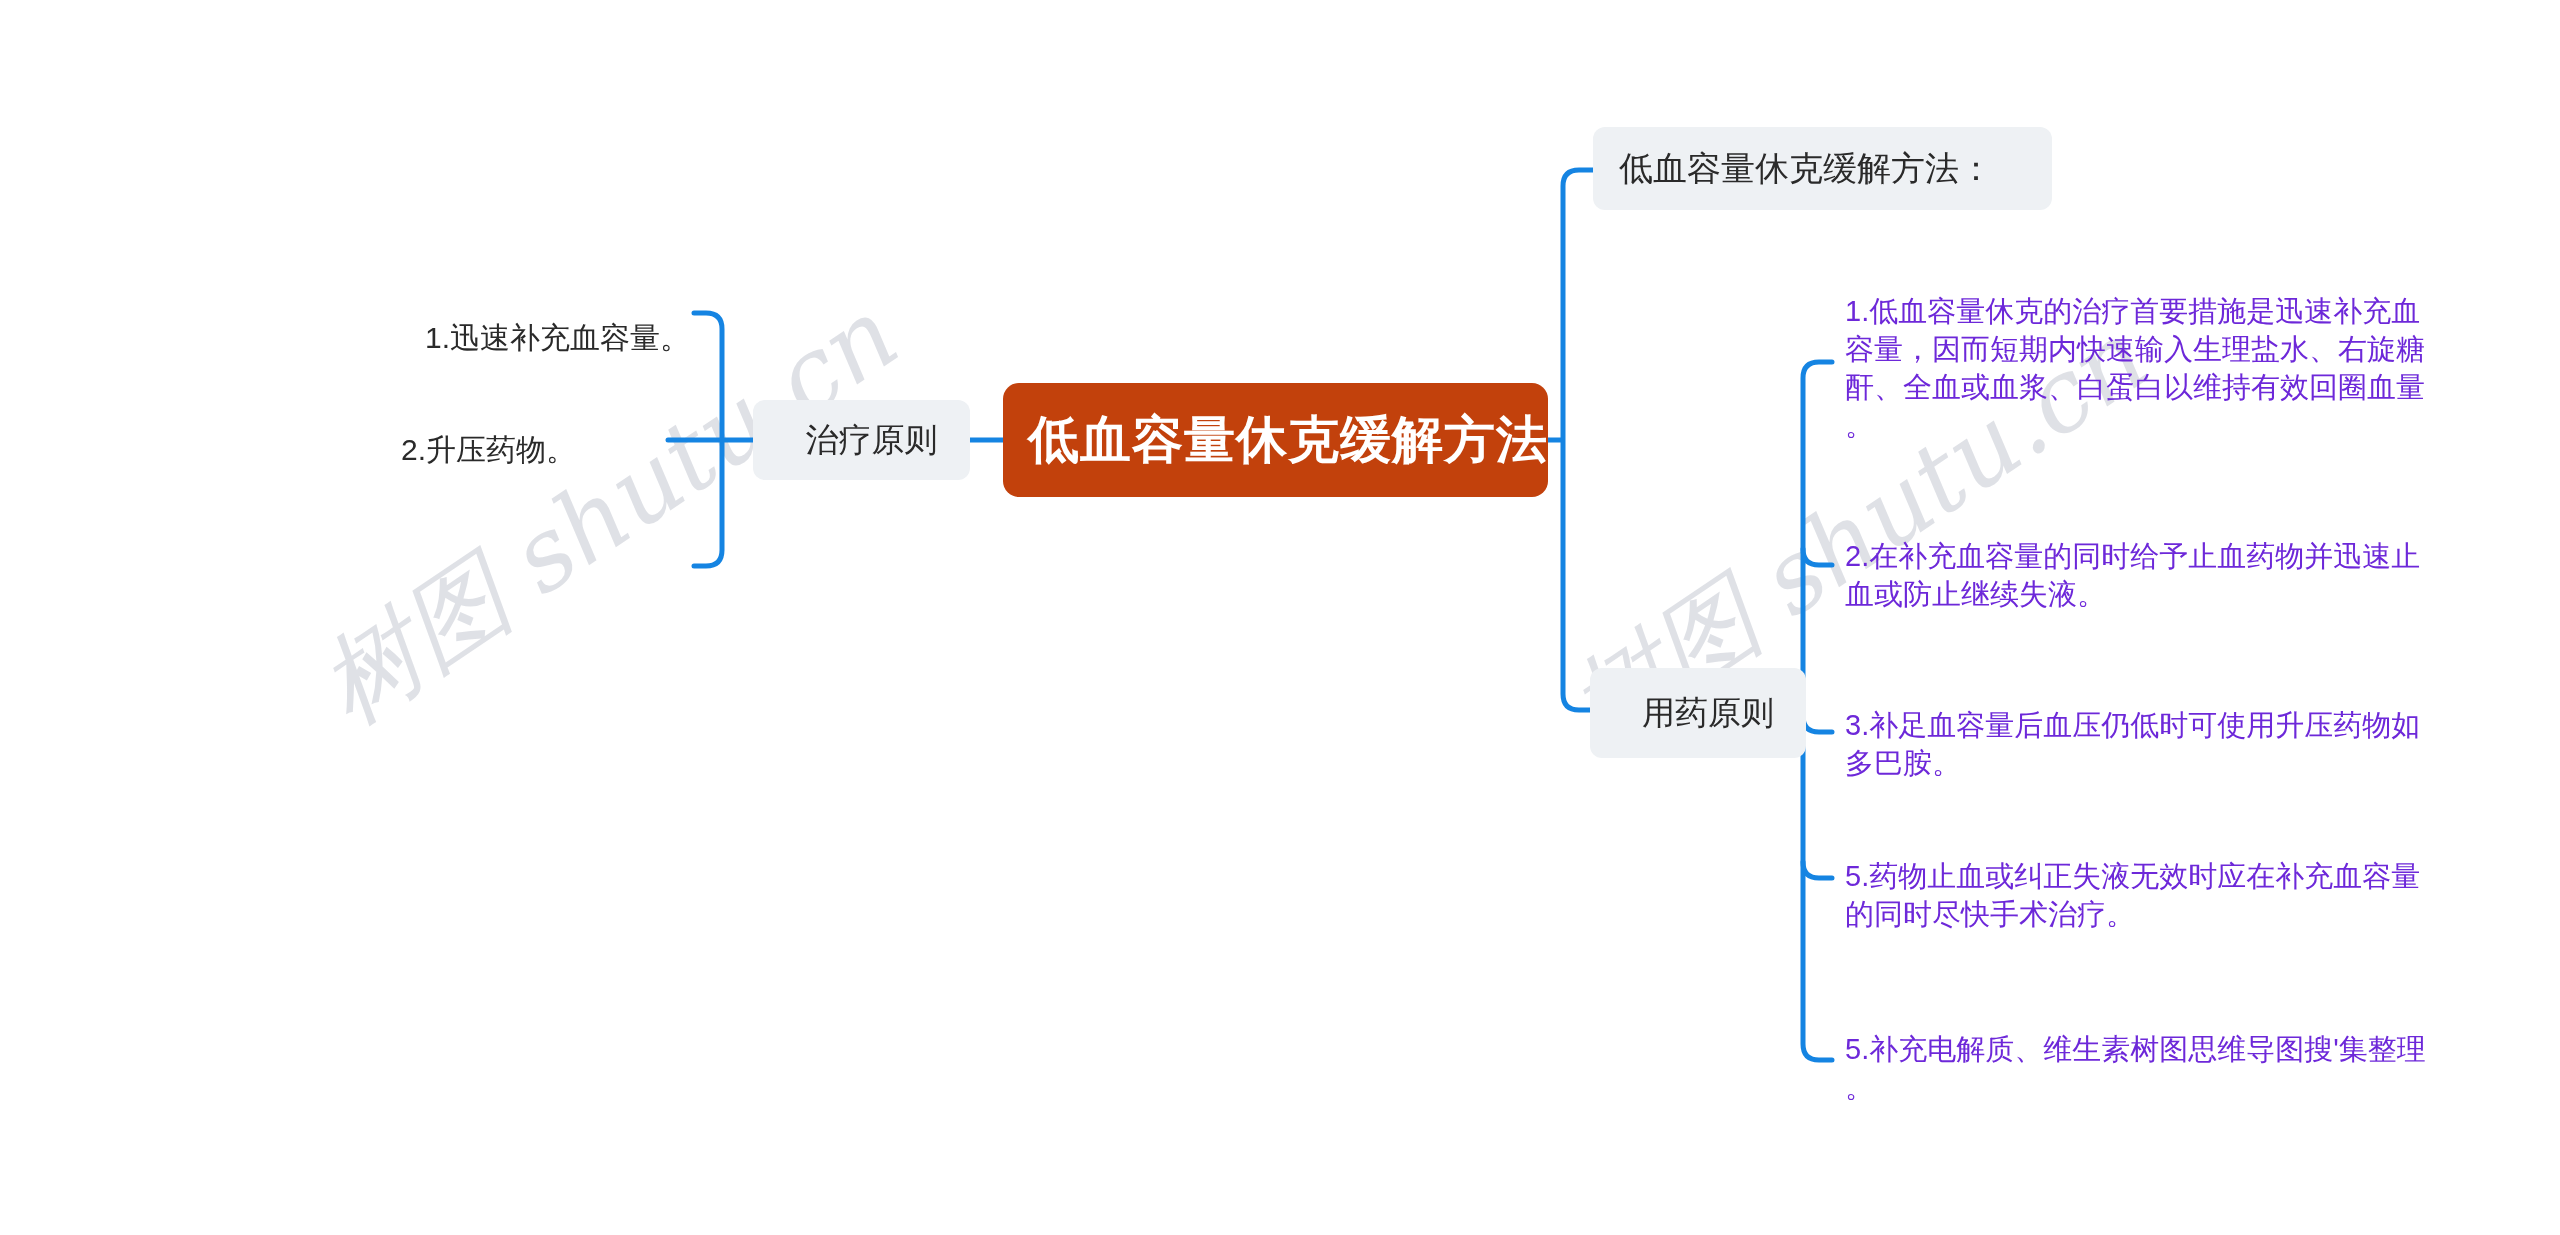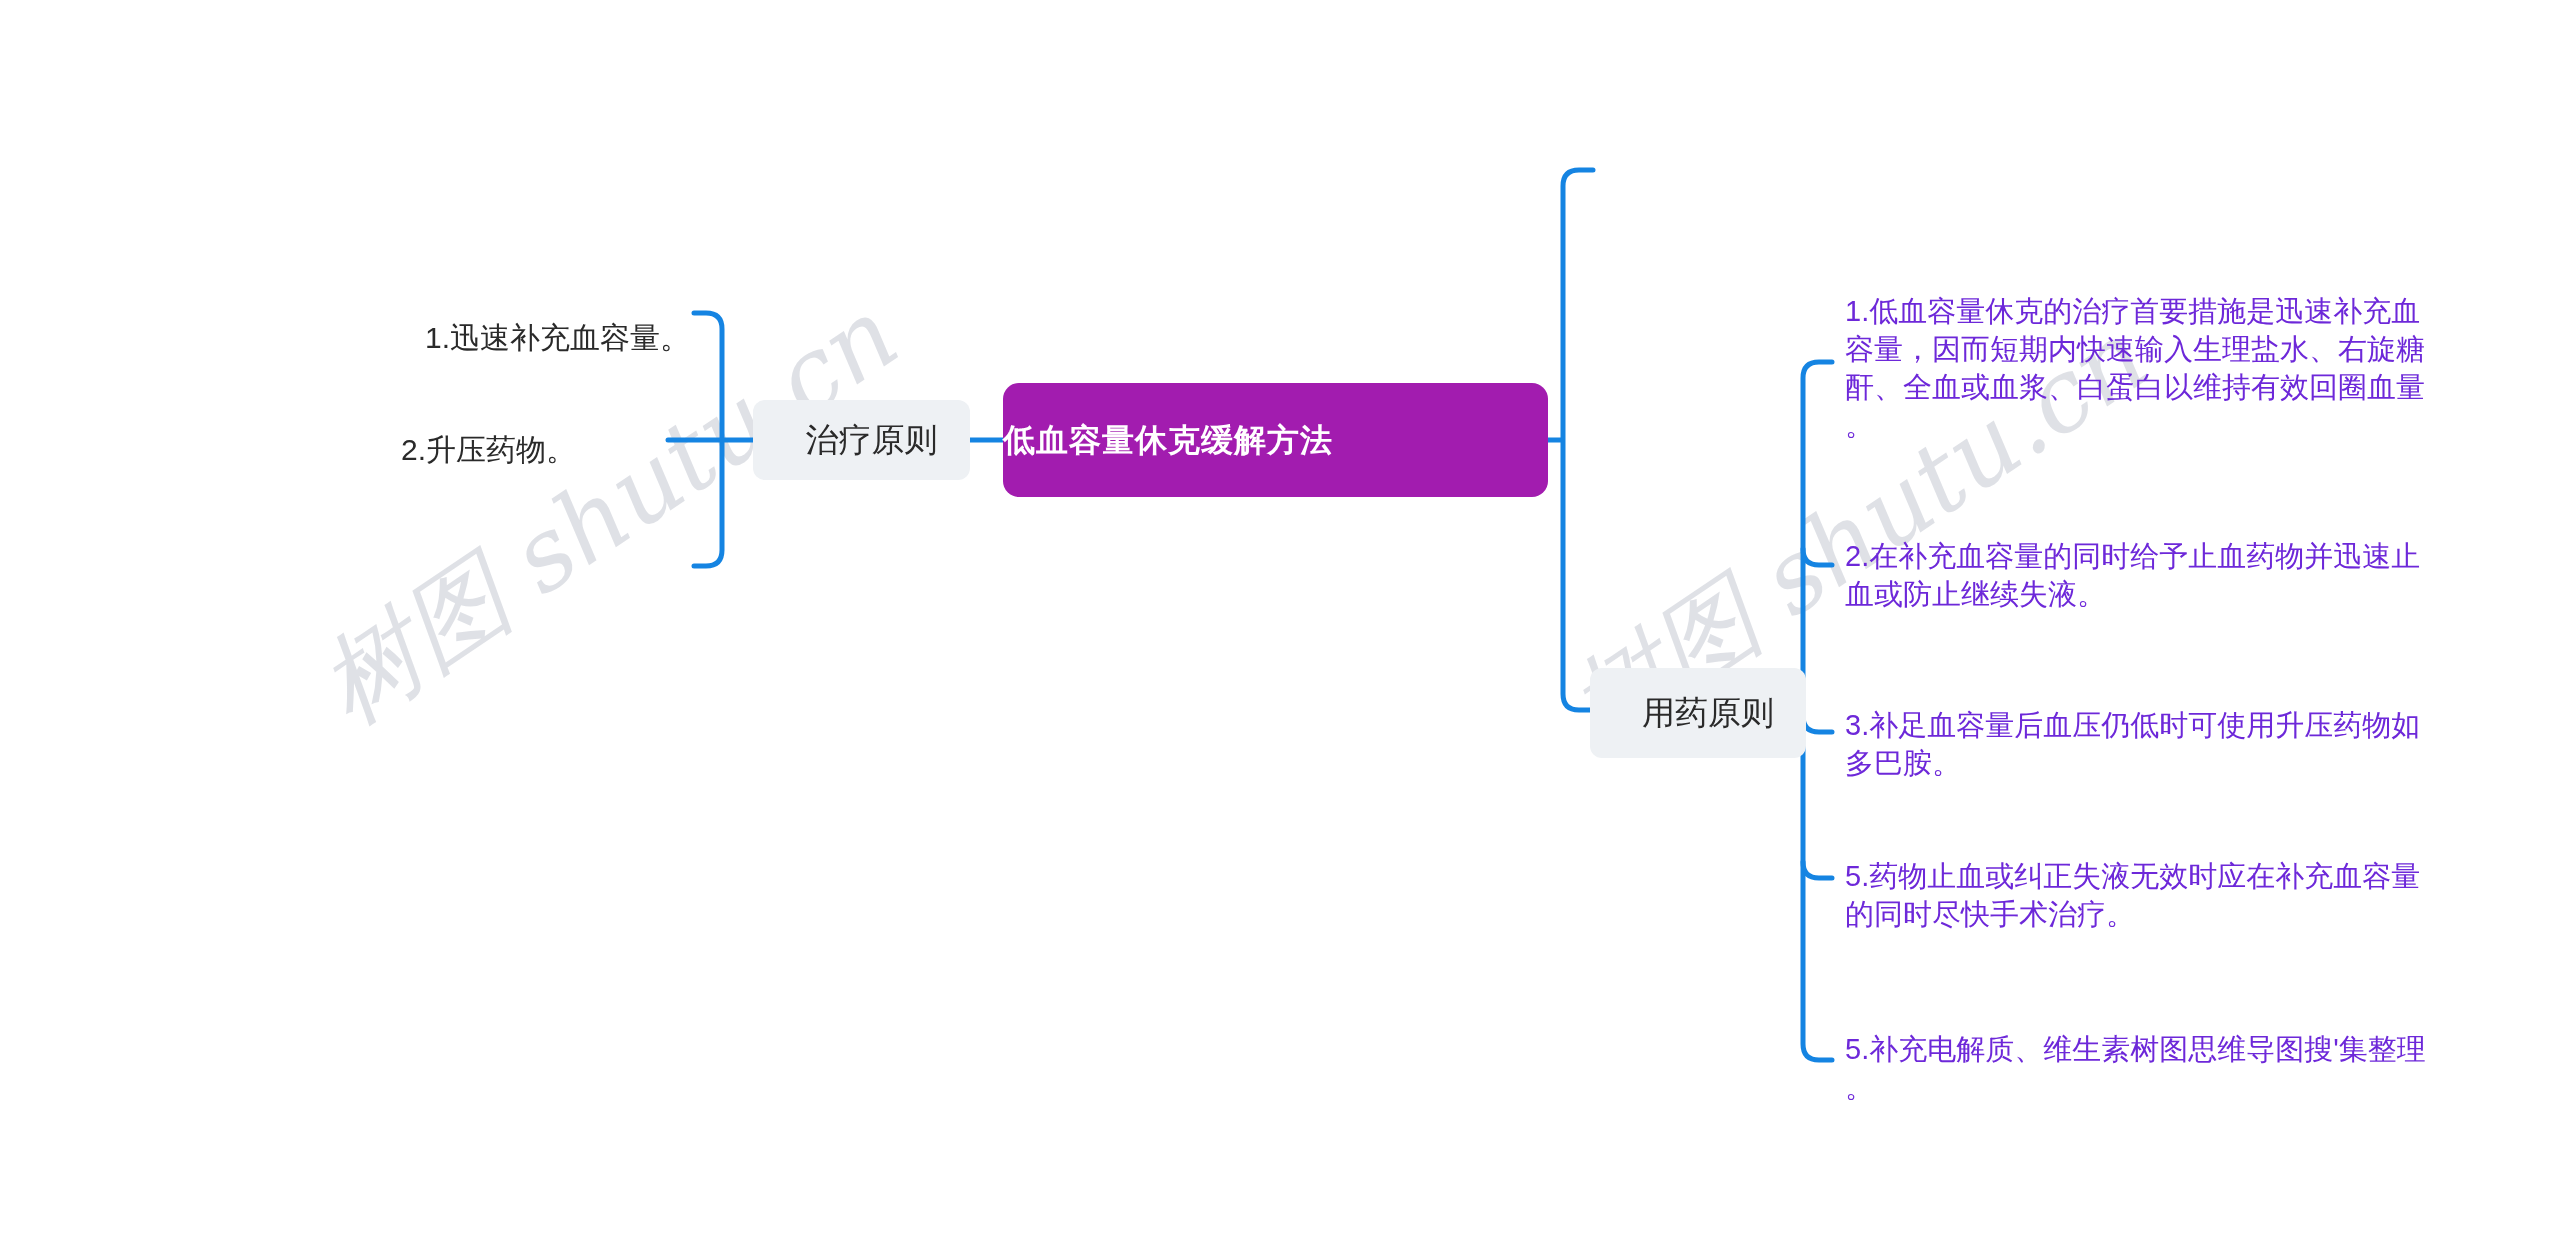"低血容量休克缓解方法：" div.gray-node { html: none -> <div>低血容量休克缓解方法：</div> }
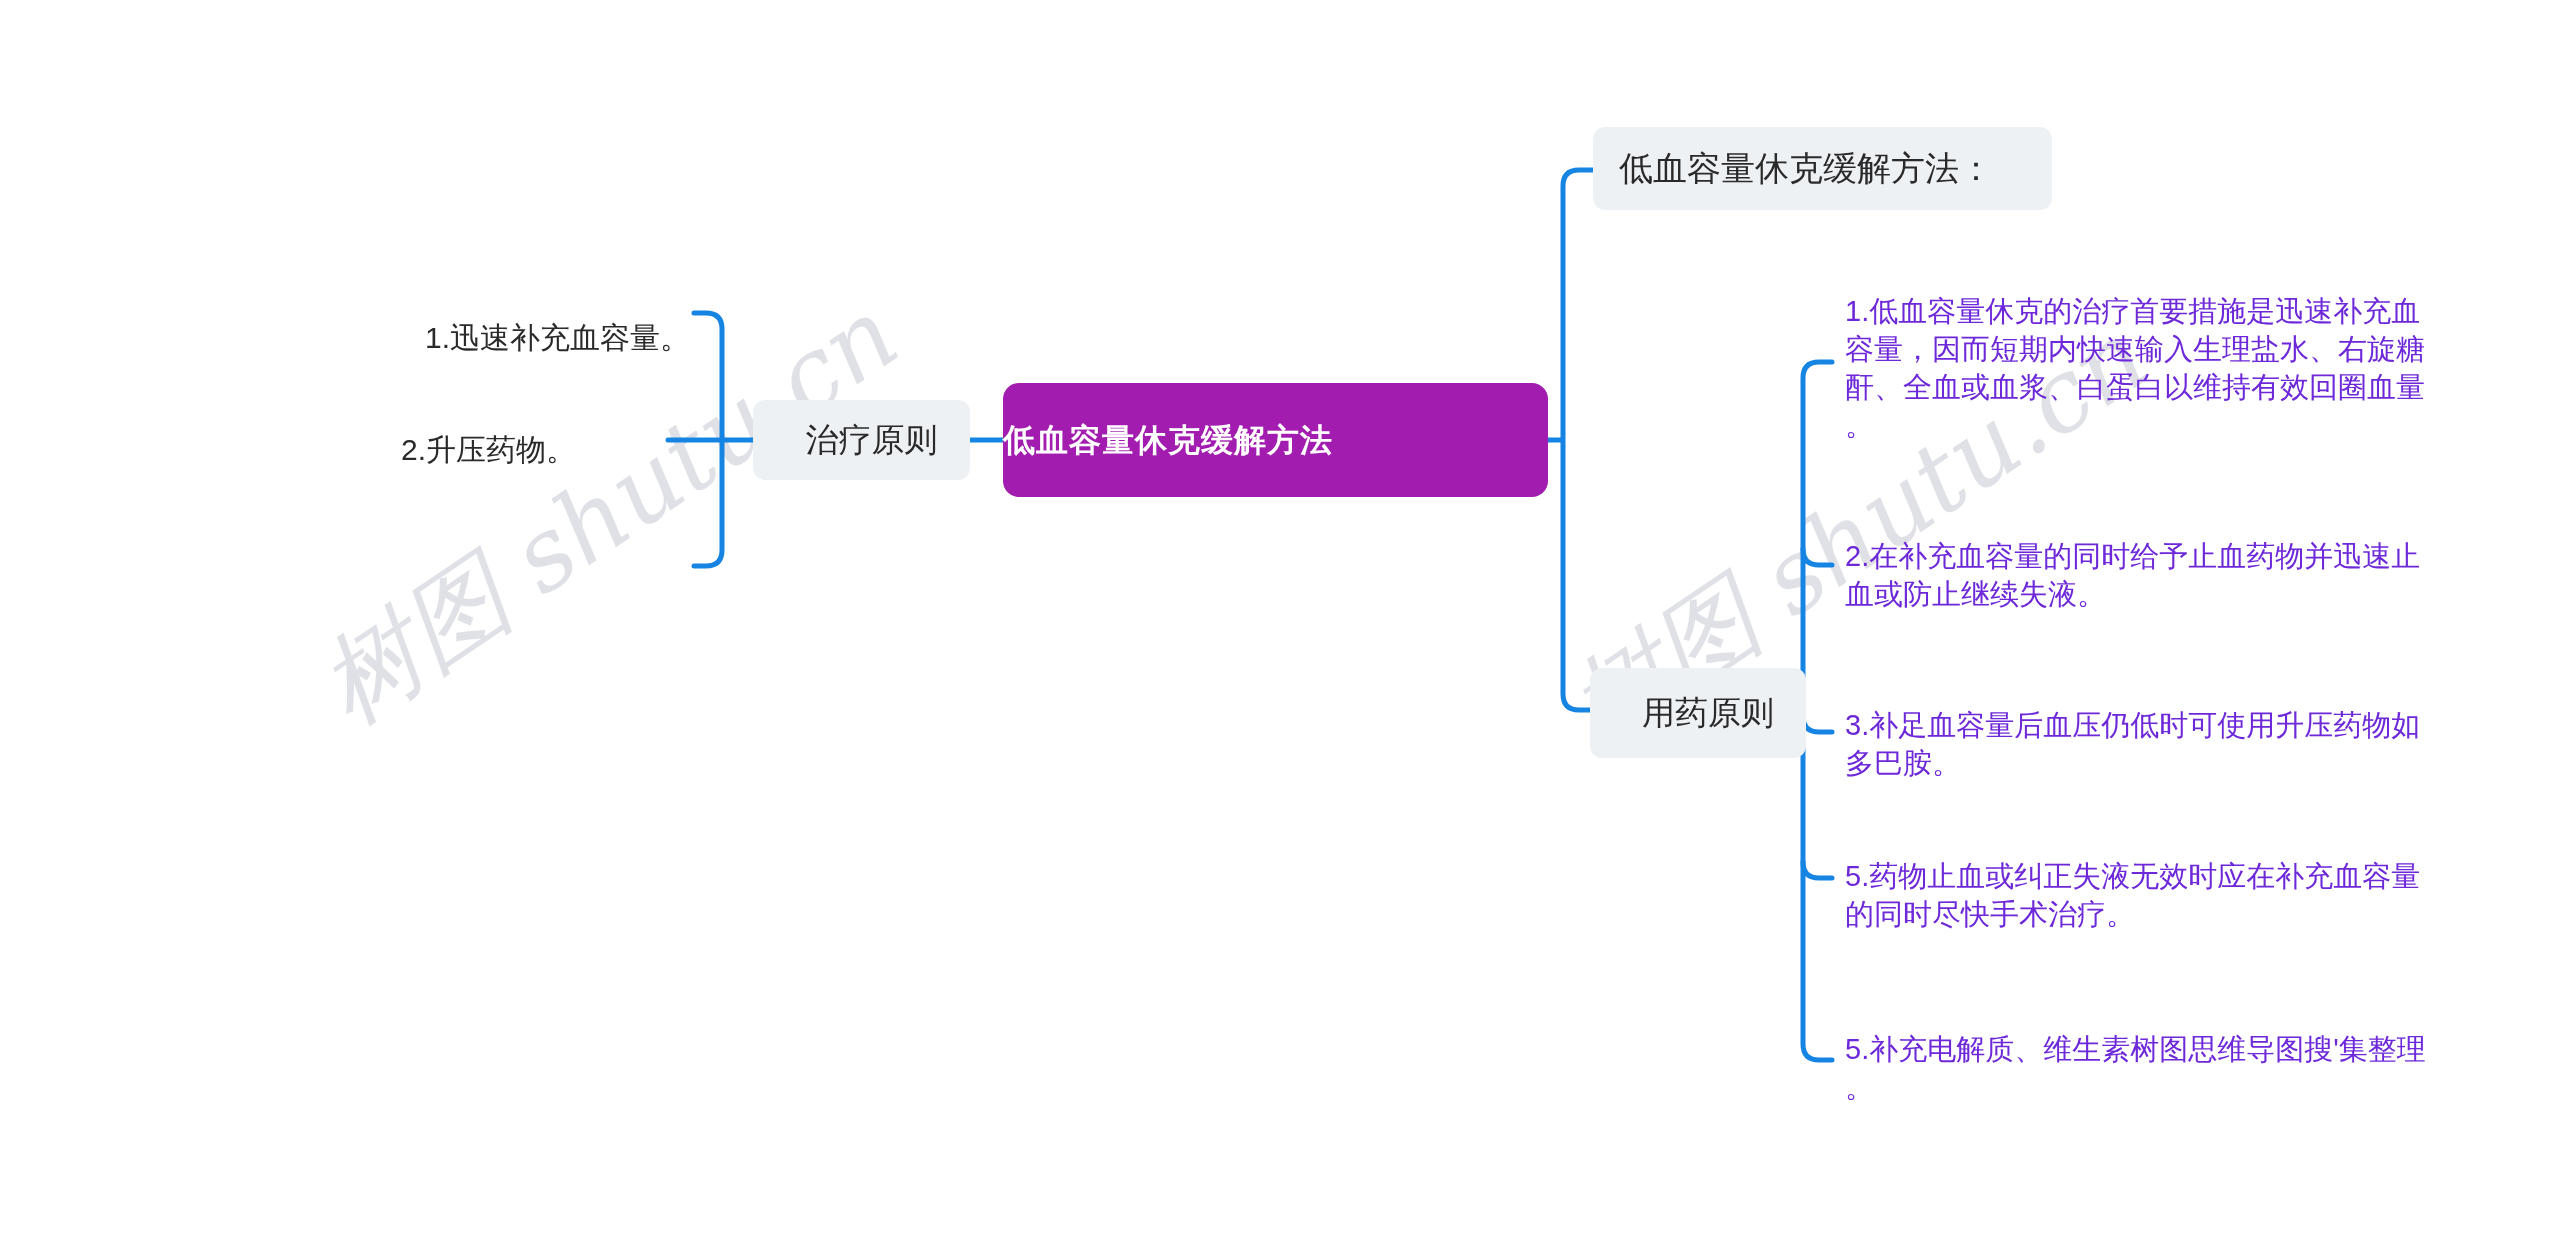"低血容量休克缓解方法" .root-node { background: #a21caf -> #c2410c; font-size: 32px -> 51px; text-align: left -> right }
